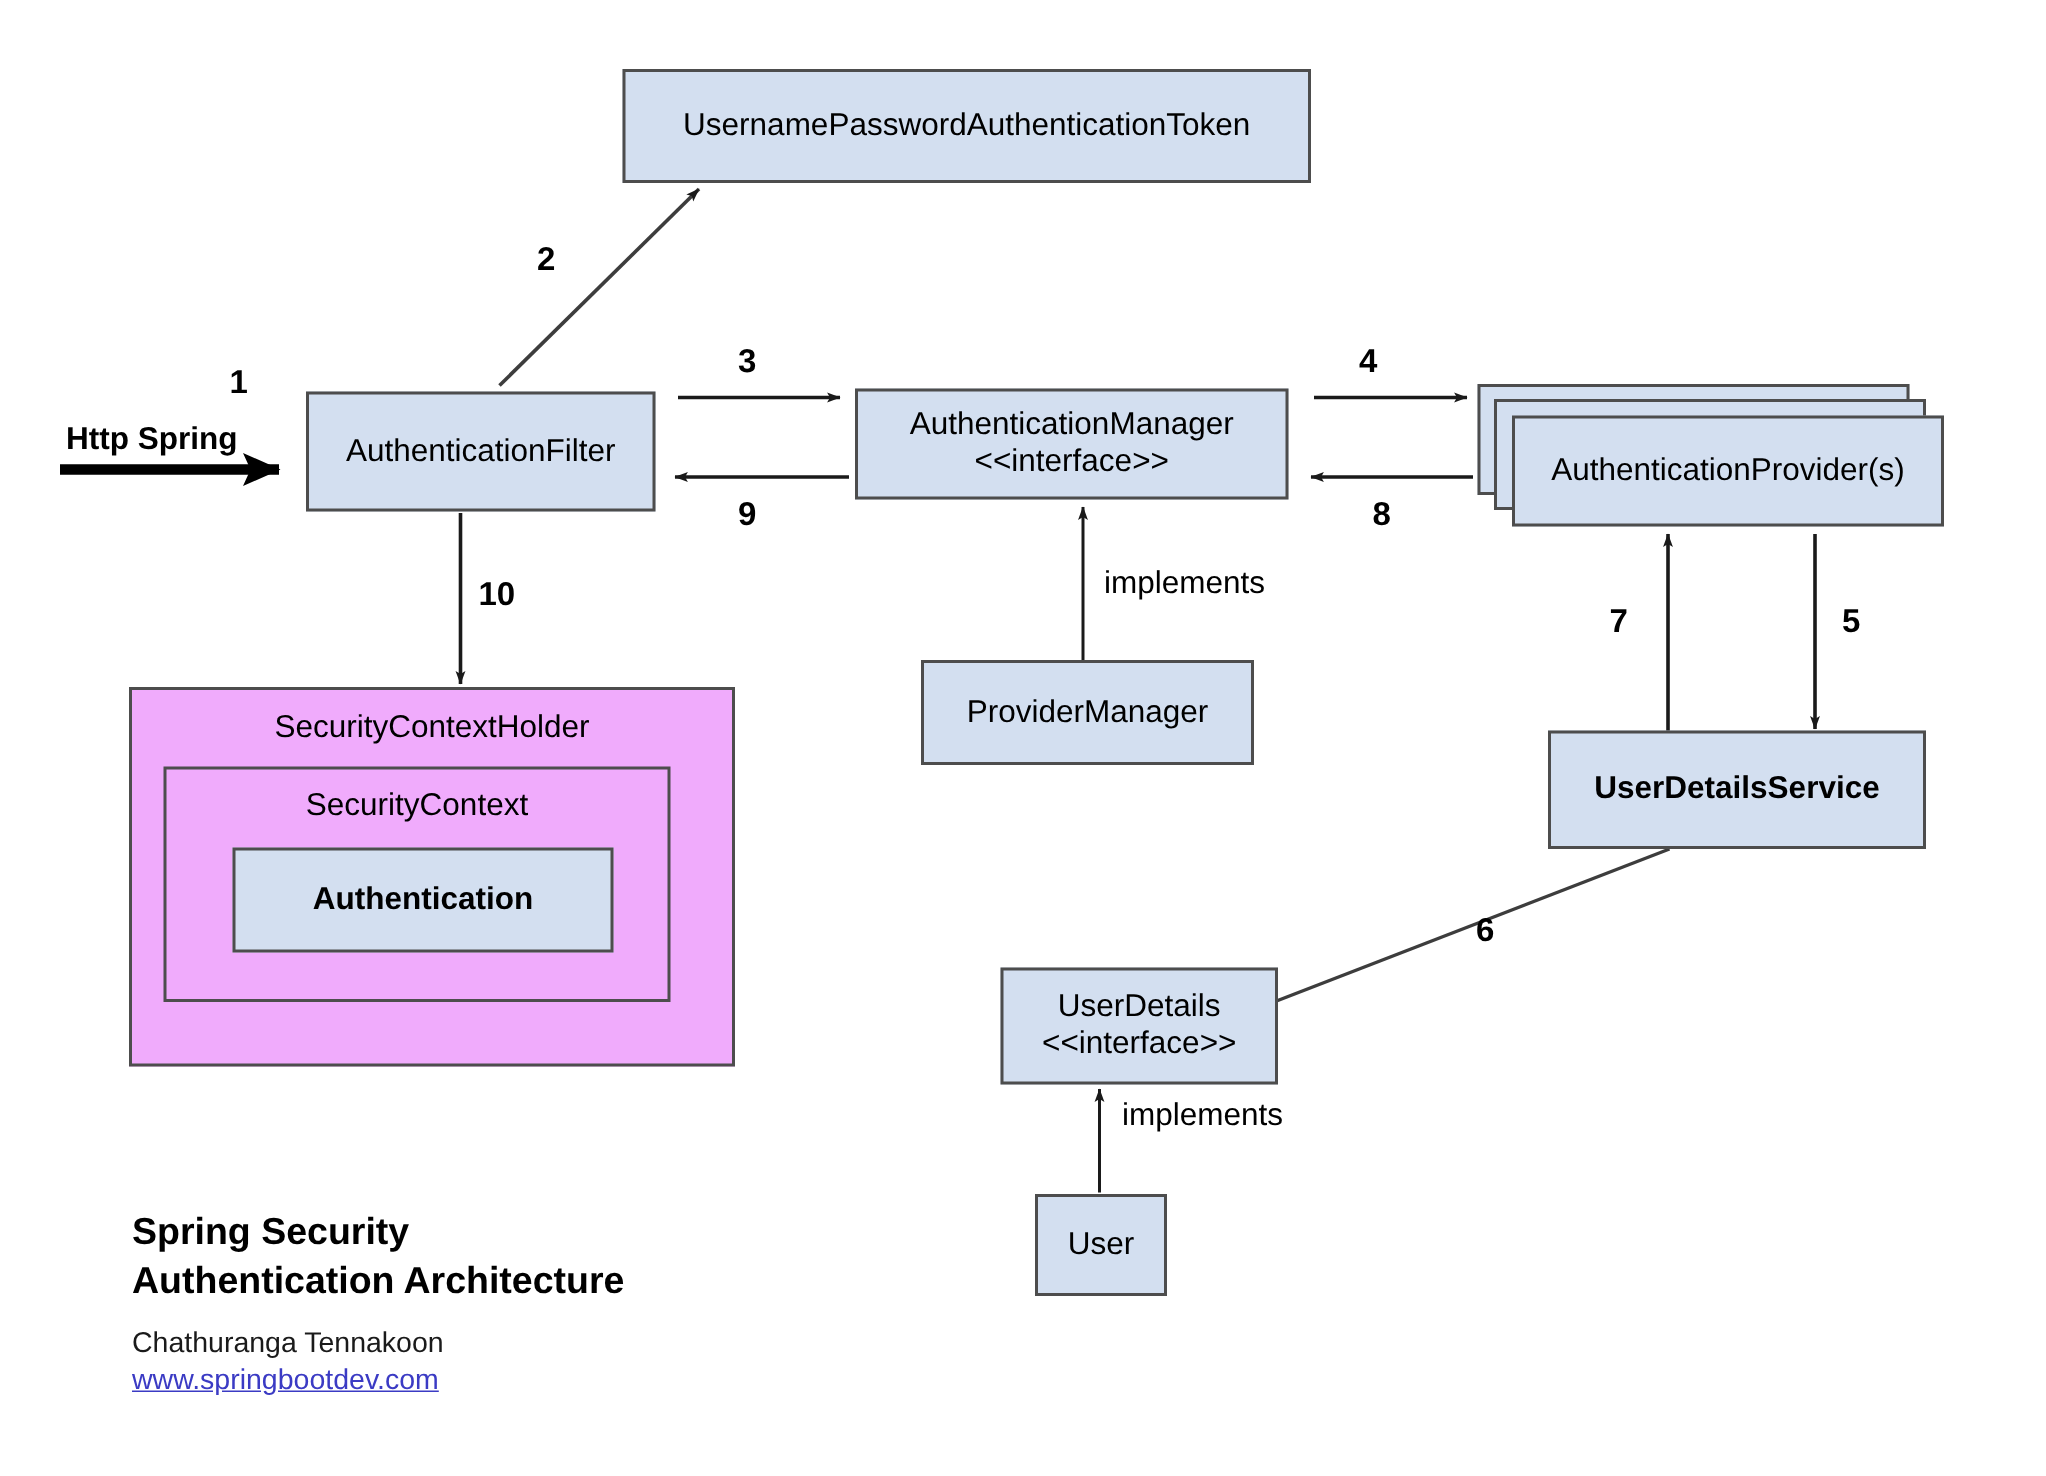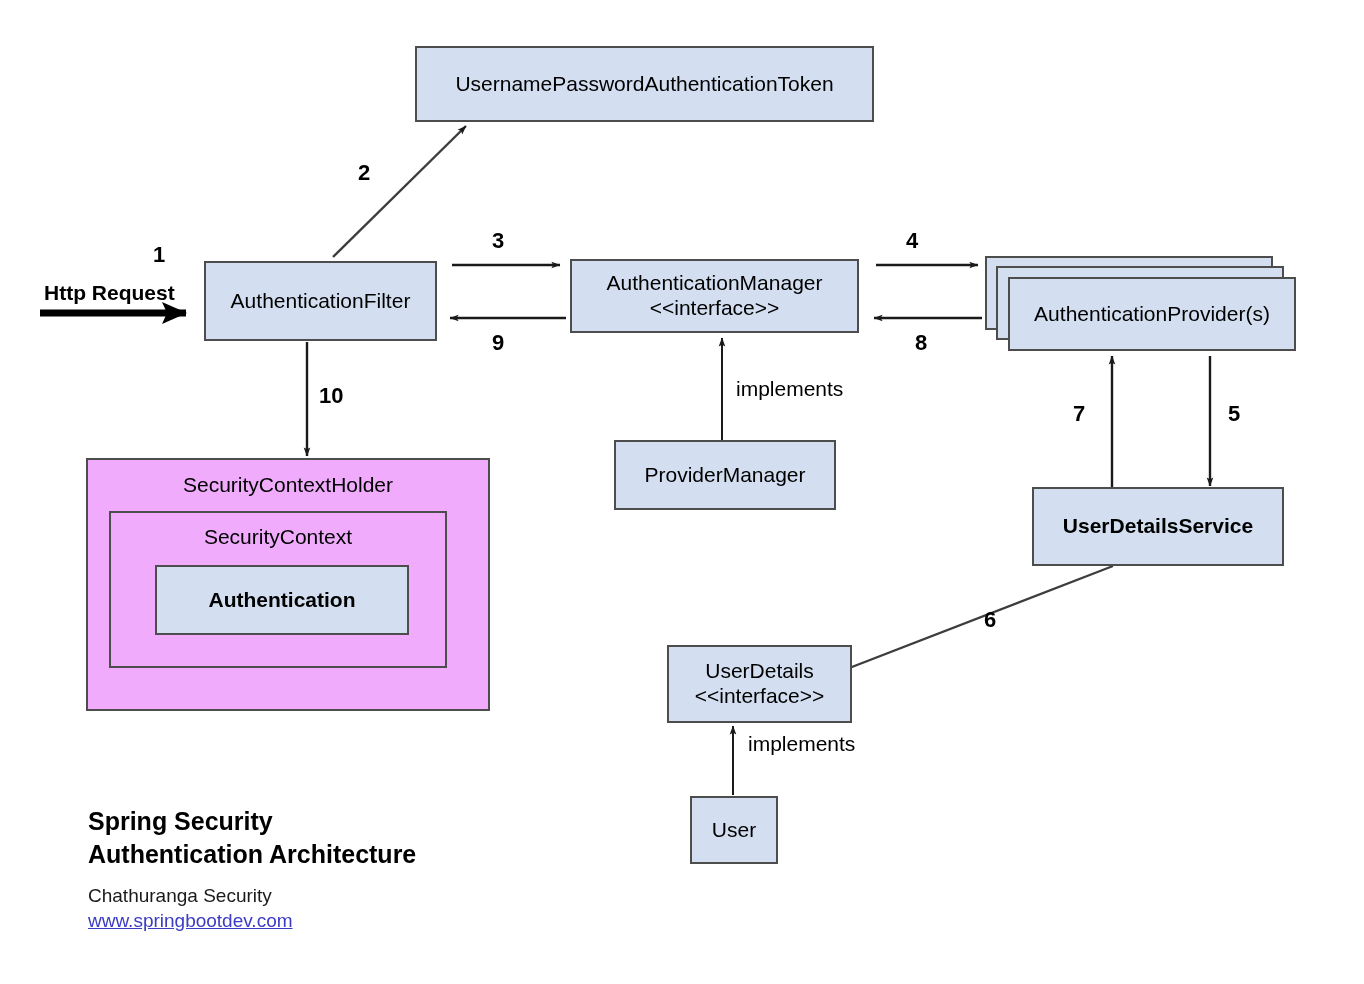"Http Request" span.lbl { text: Request -> Spring }
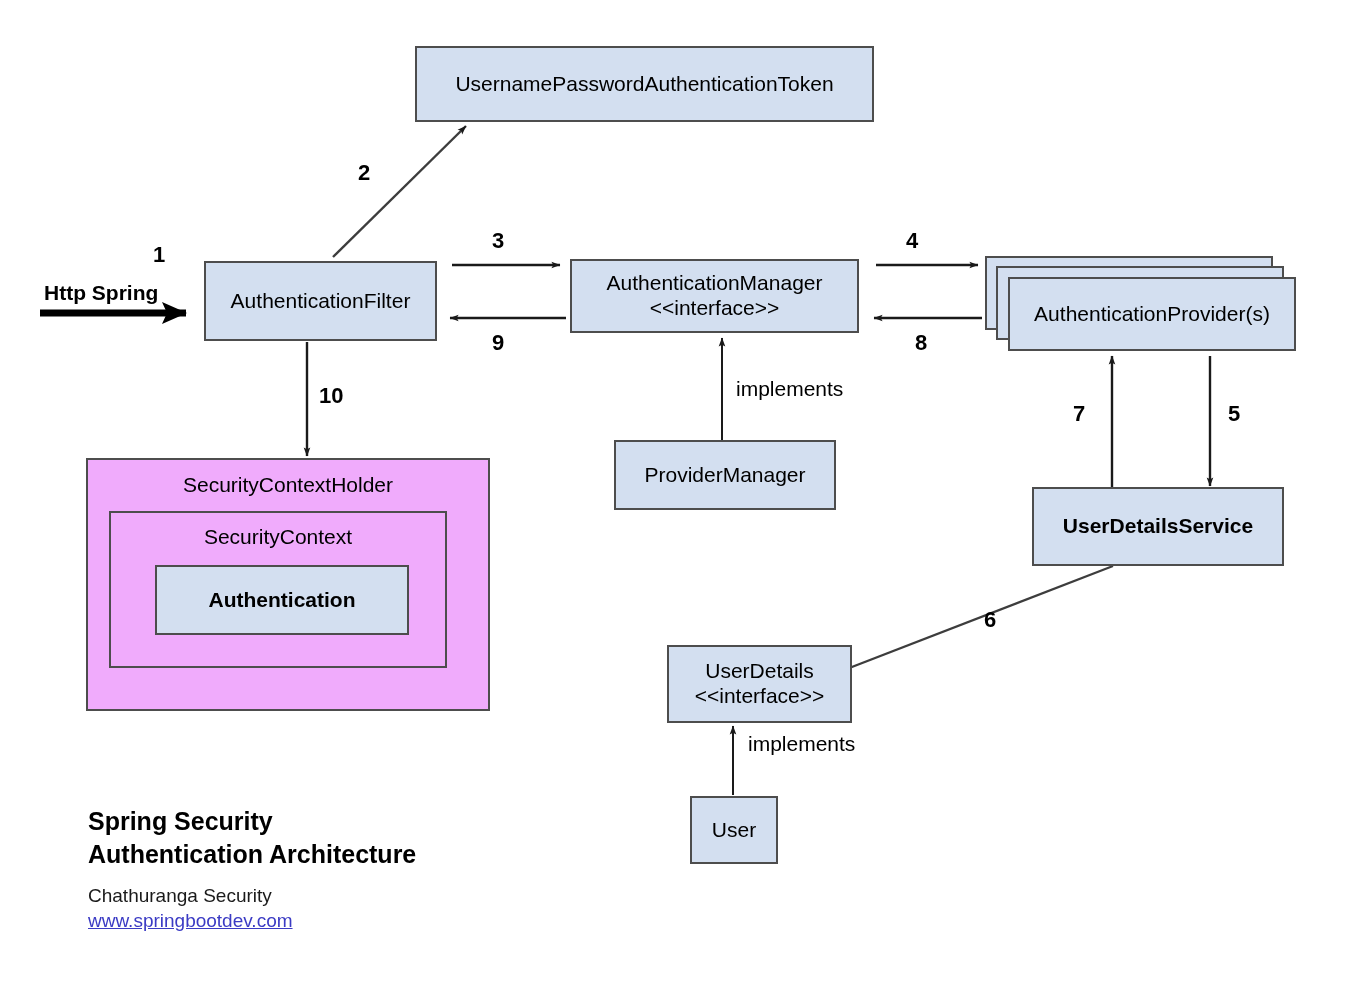"Chathuranga Security" div.footer-author { text: Security -> Tennakoon }
